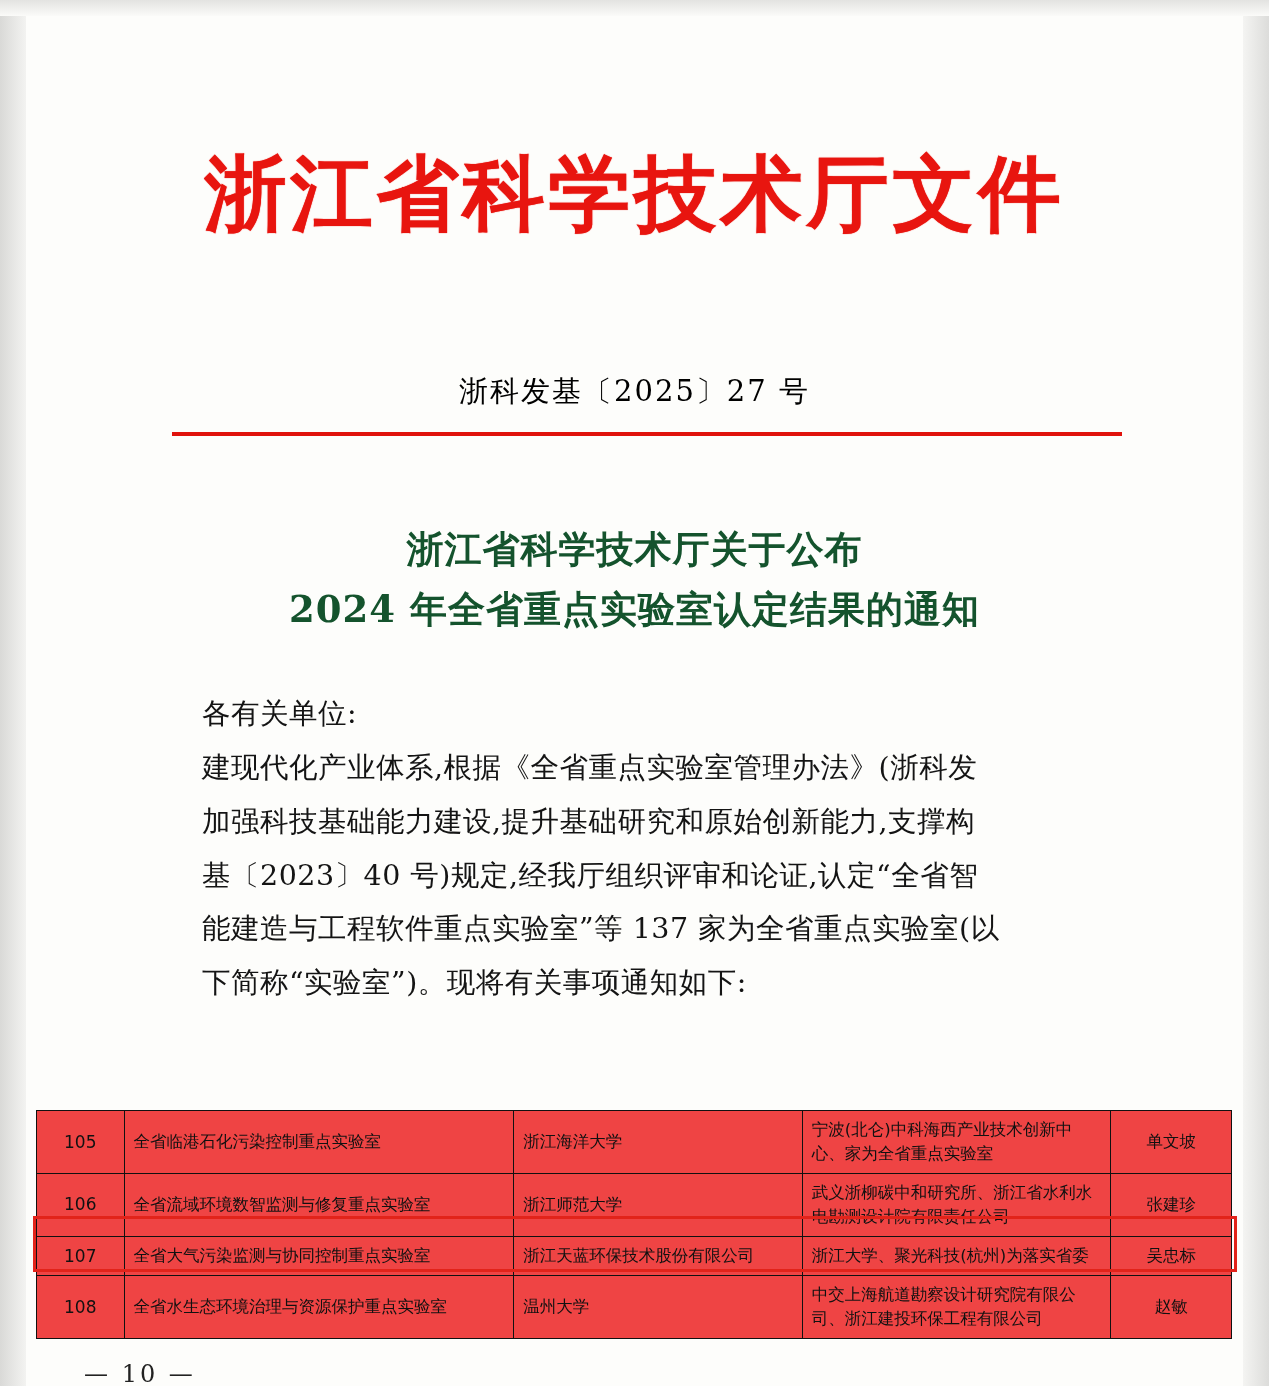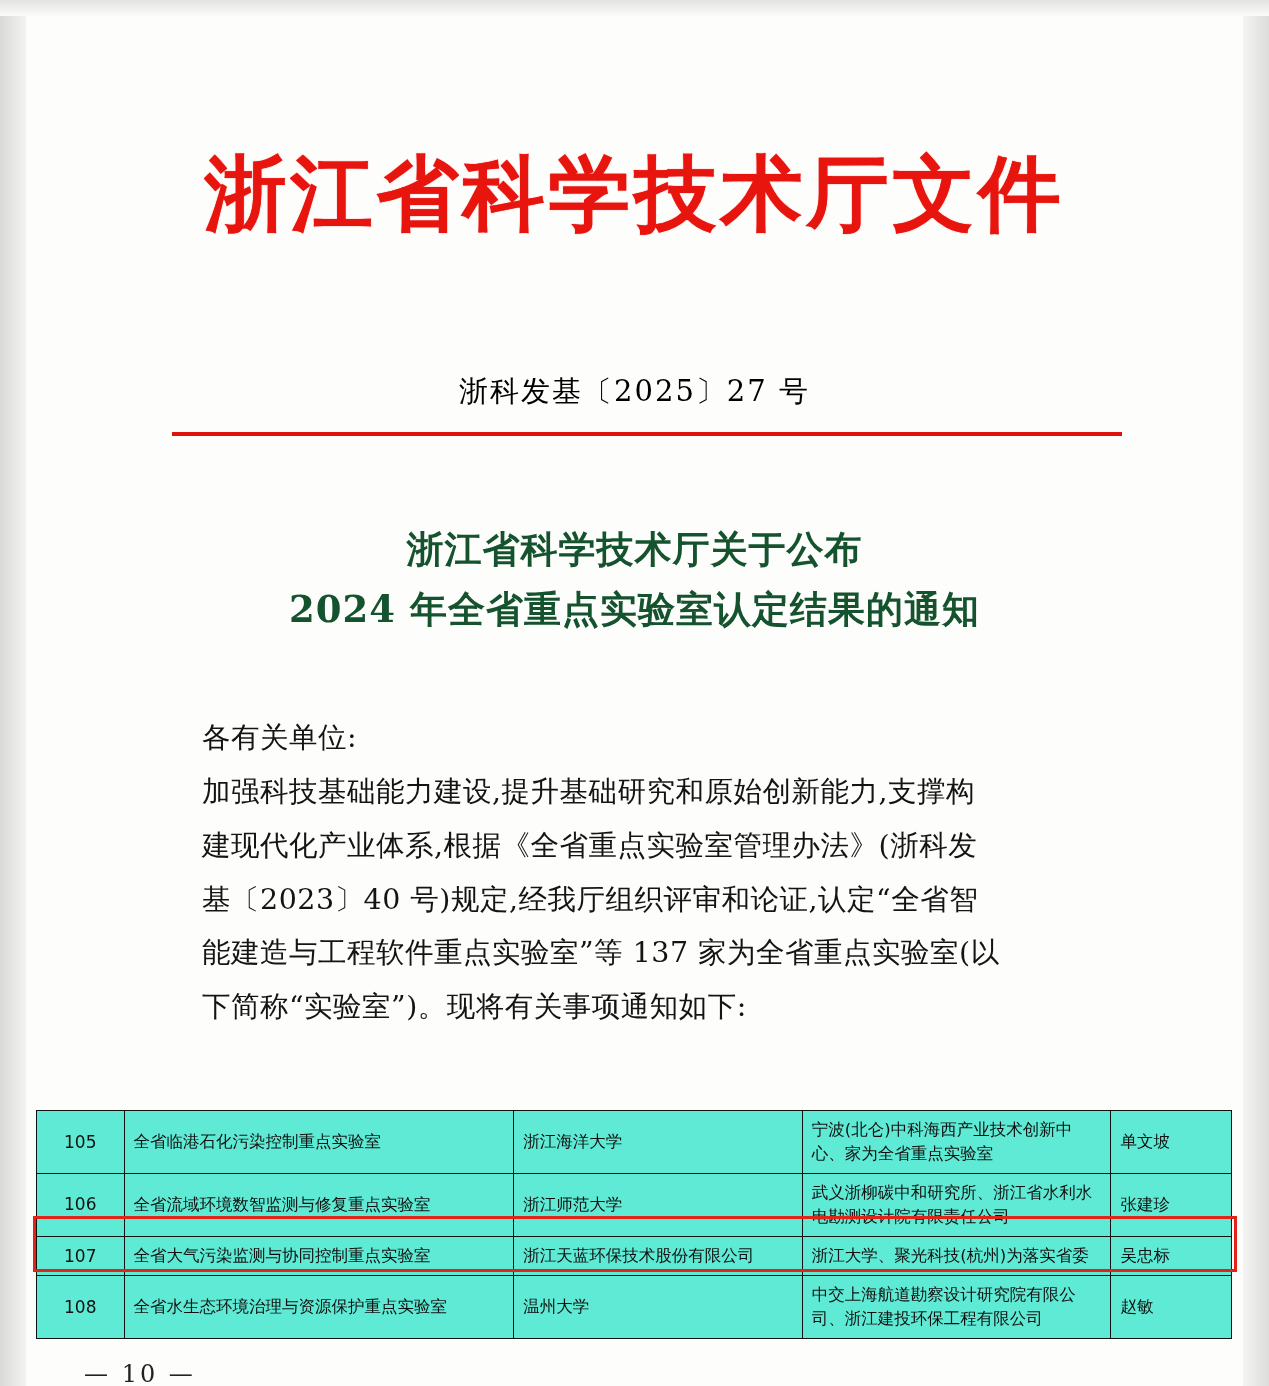"各有关单位:" .body-text { top: 712px -> 688px }
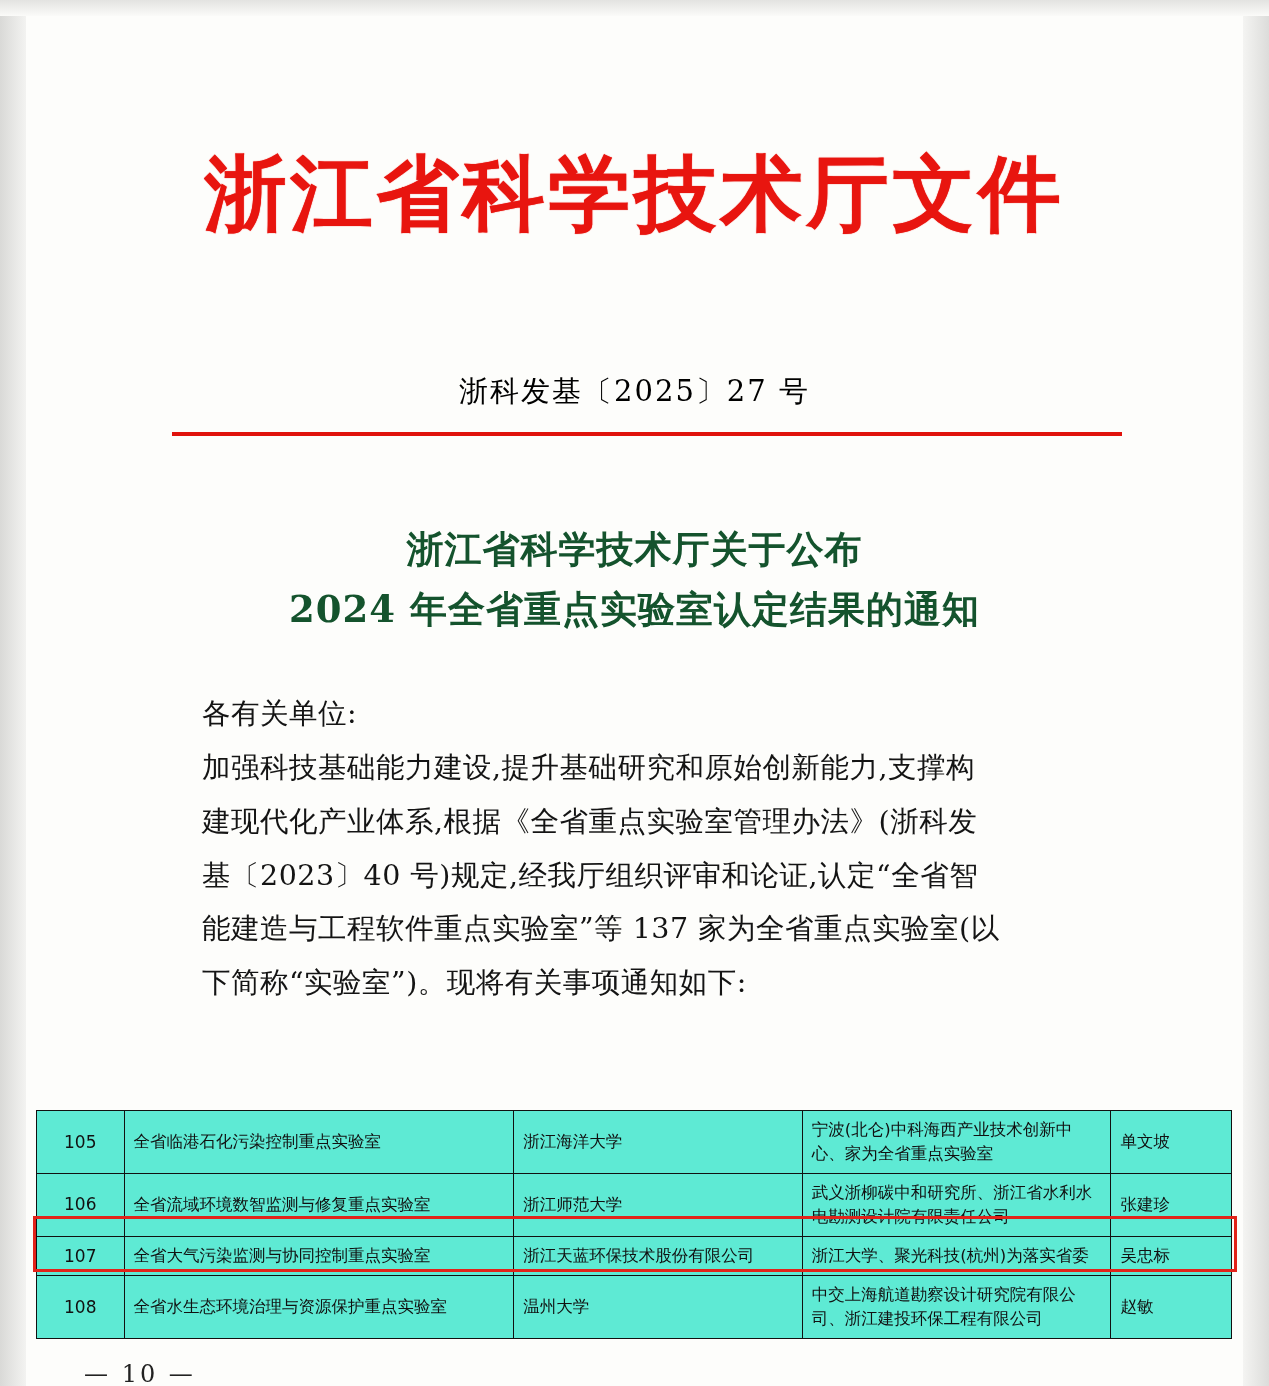"加强科技基础能力建设,提升基础研究和原始创新能力,支撑构" p { order: before "建现代化产业体系,根据《全省重点实验室管理办法》(浙科发" -> after "建现代化产业体系,根据《全省重点实验室管理办法》(浙科发" }
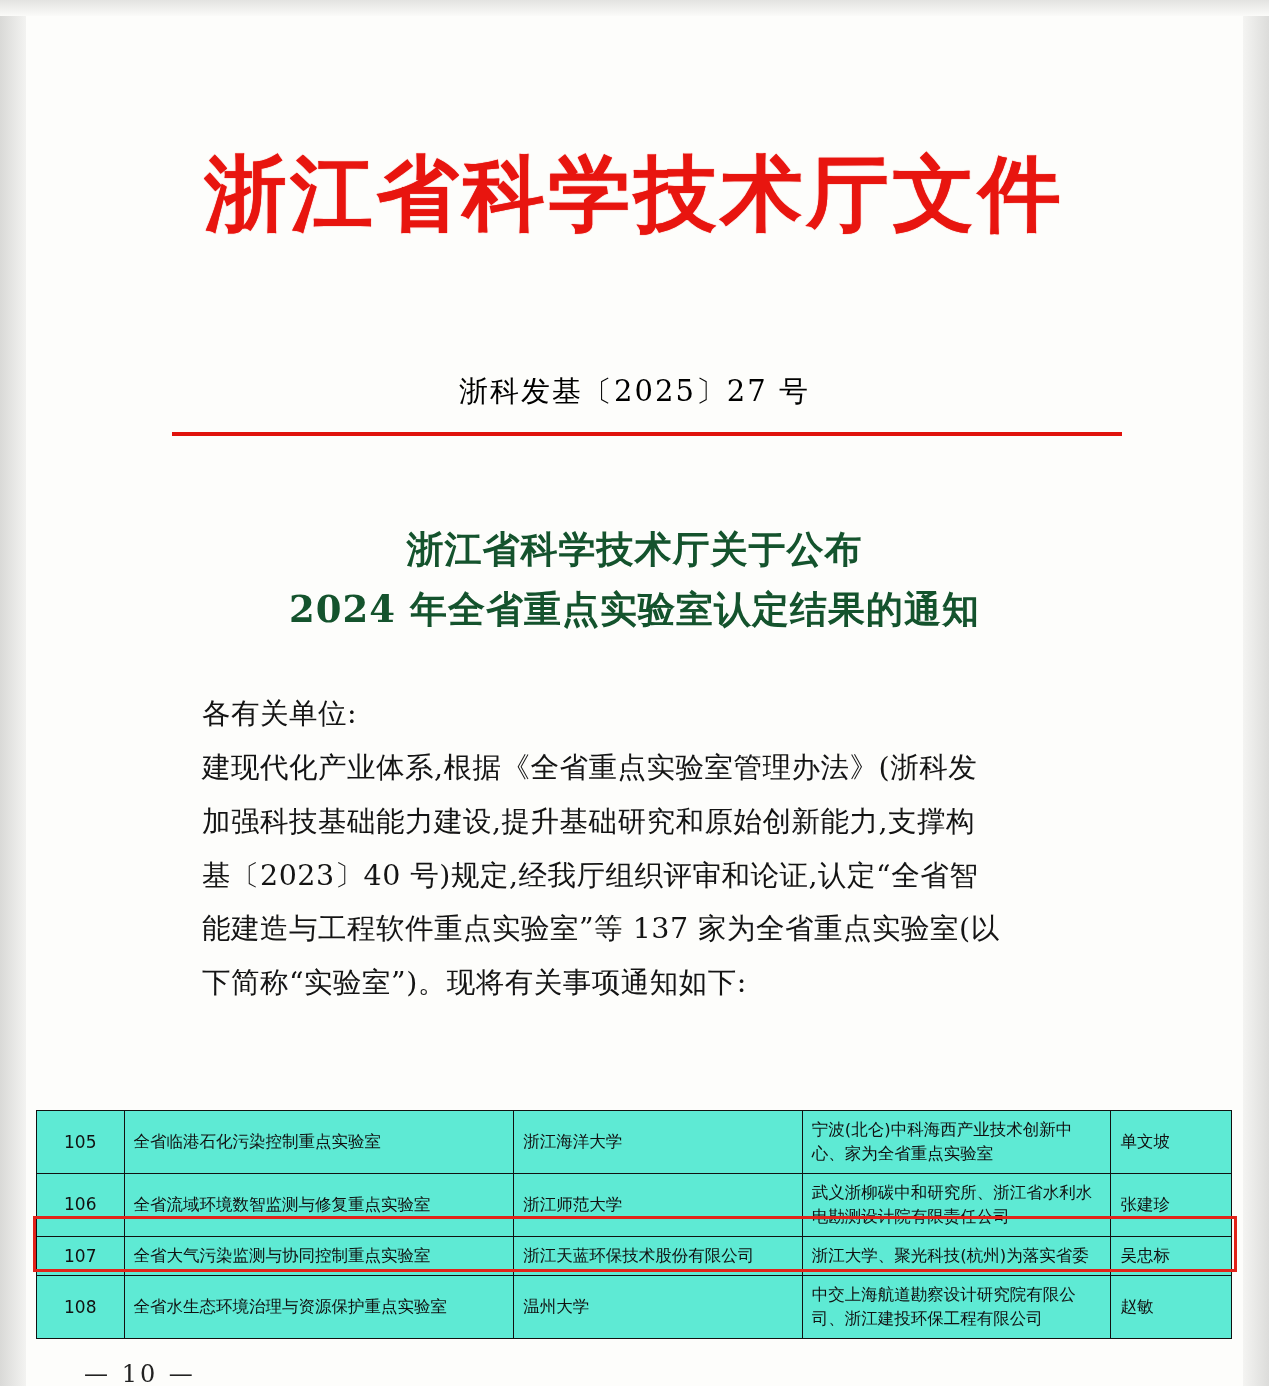"105" table.result-table { background: #5eead4 -> #ef4444 }
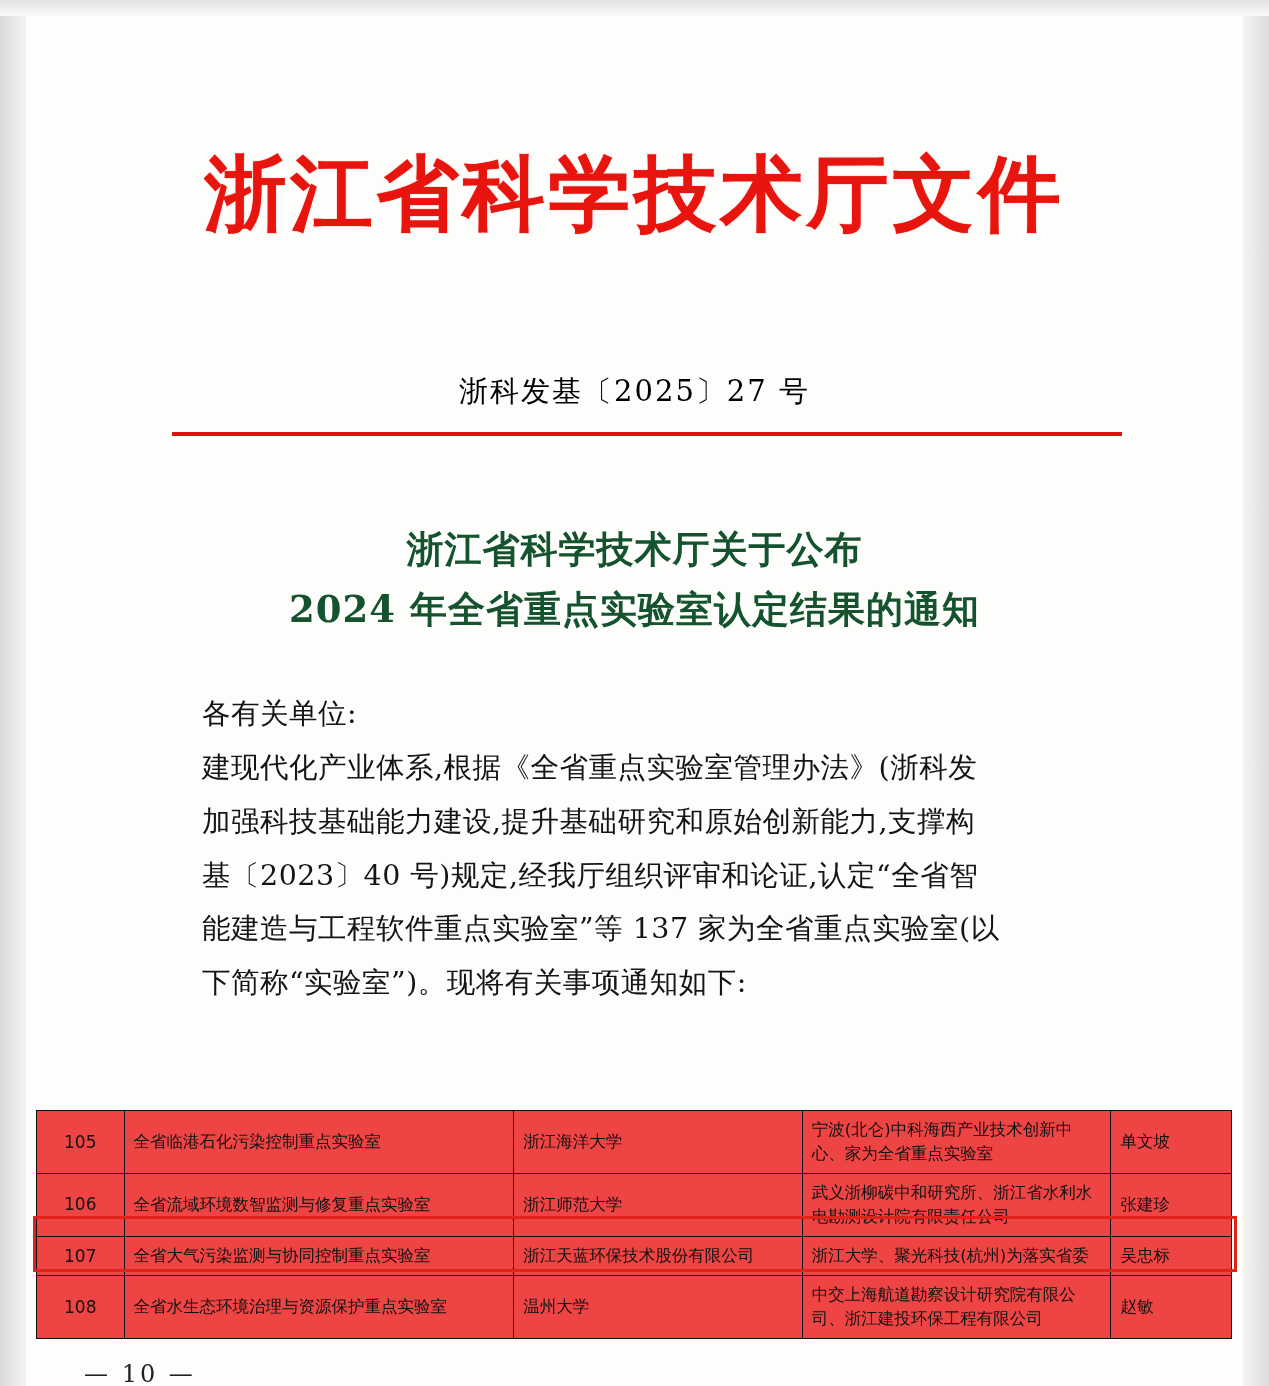"单文坡" td.col-person { text-align: none -> center }
